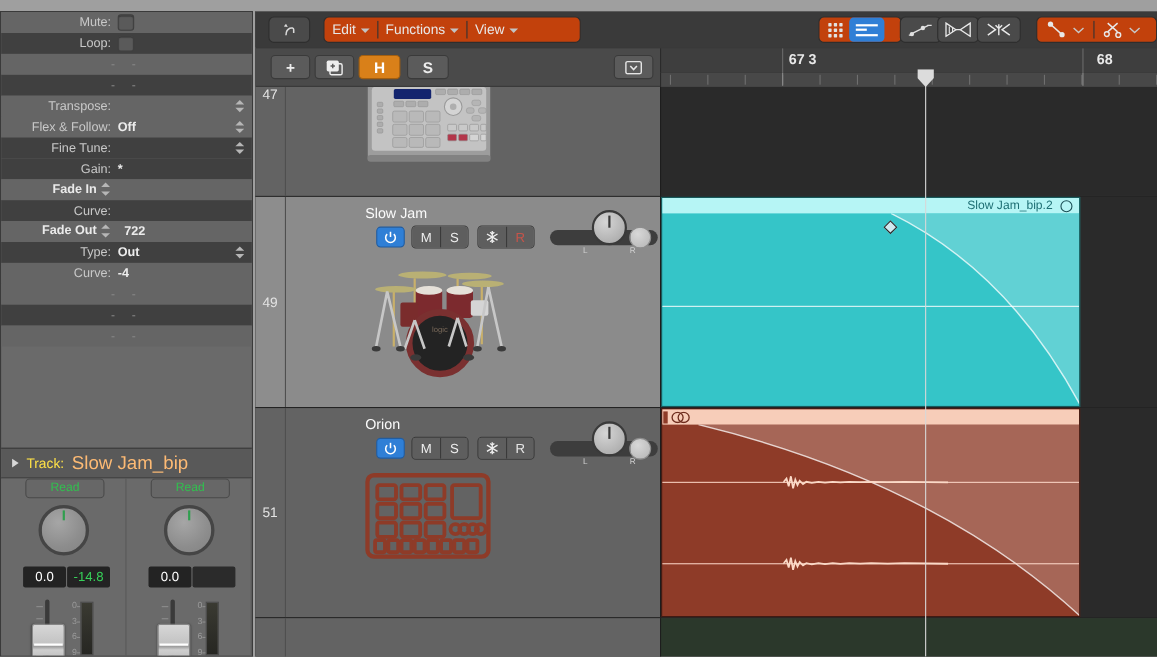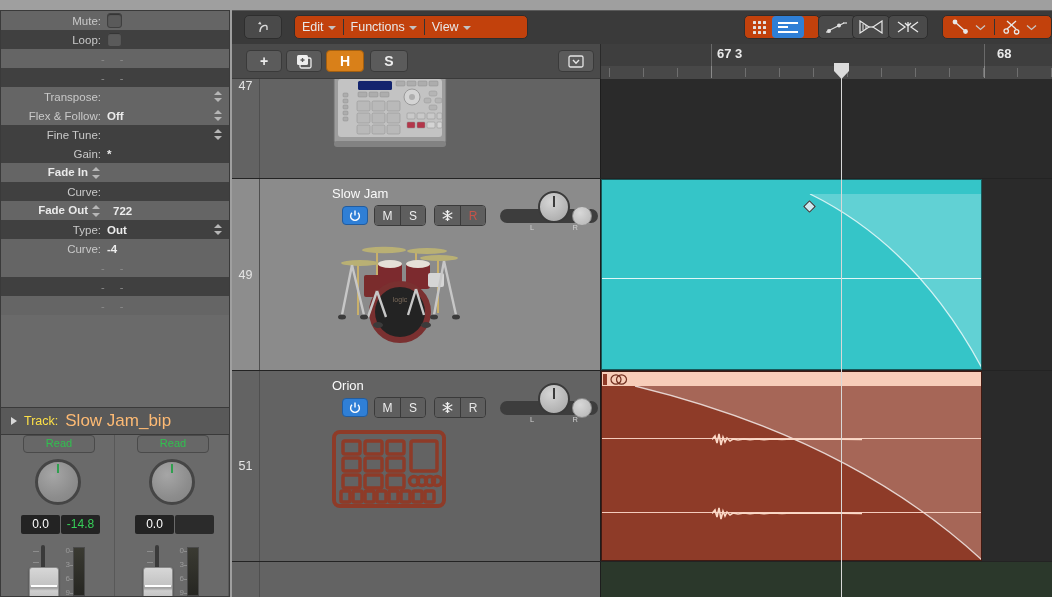"Slow Jam_bip.2" div.rgtitle { html: none -> <div> <span>Slow Jam_bip.2</span> <span></span> </div> }
